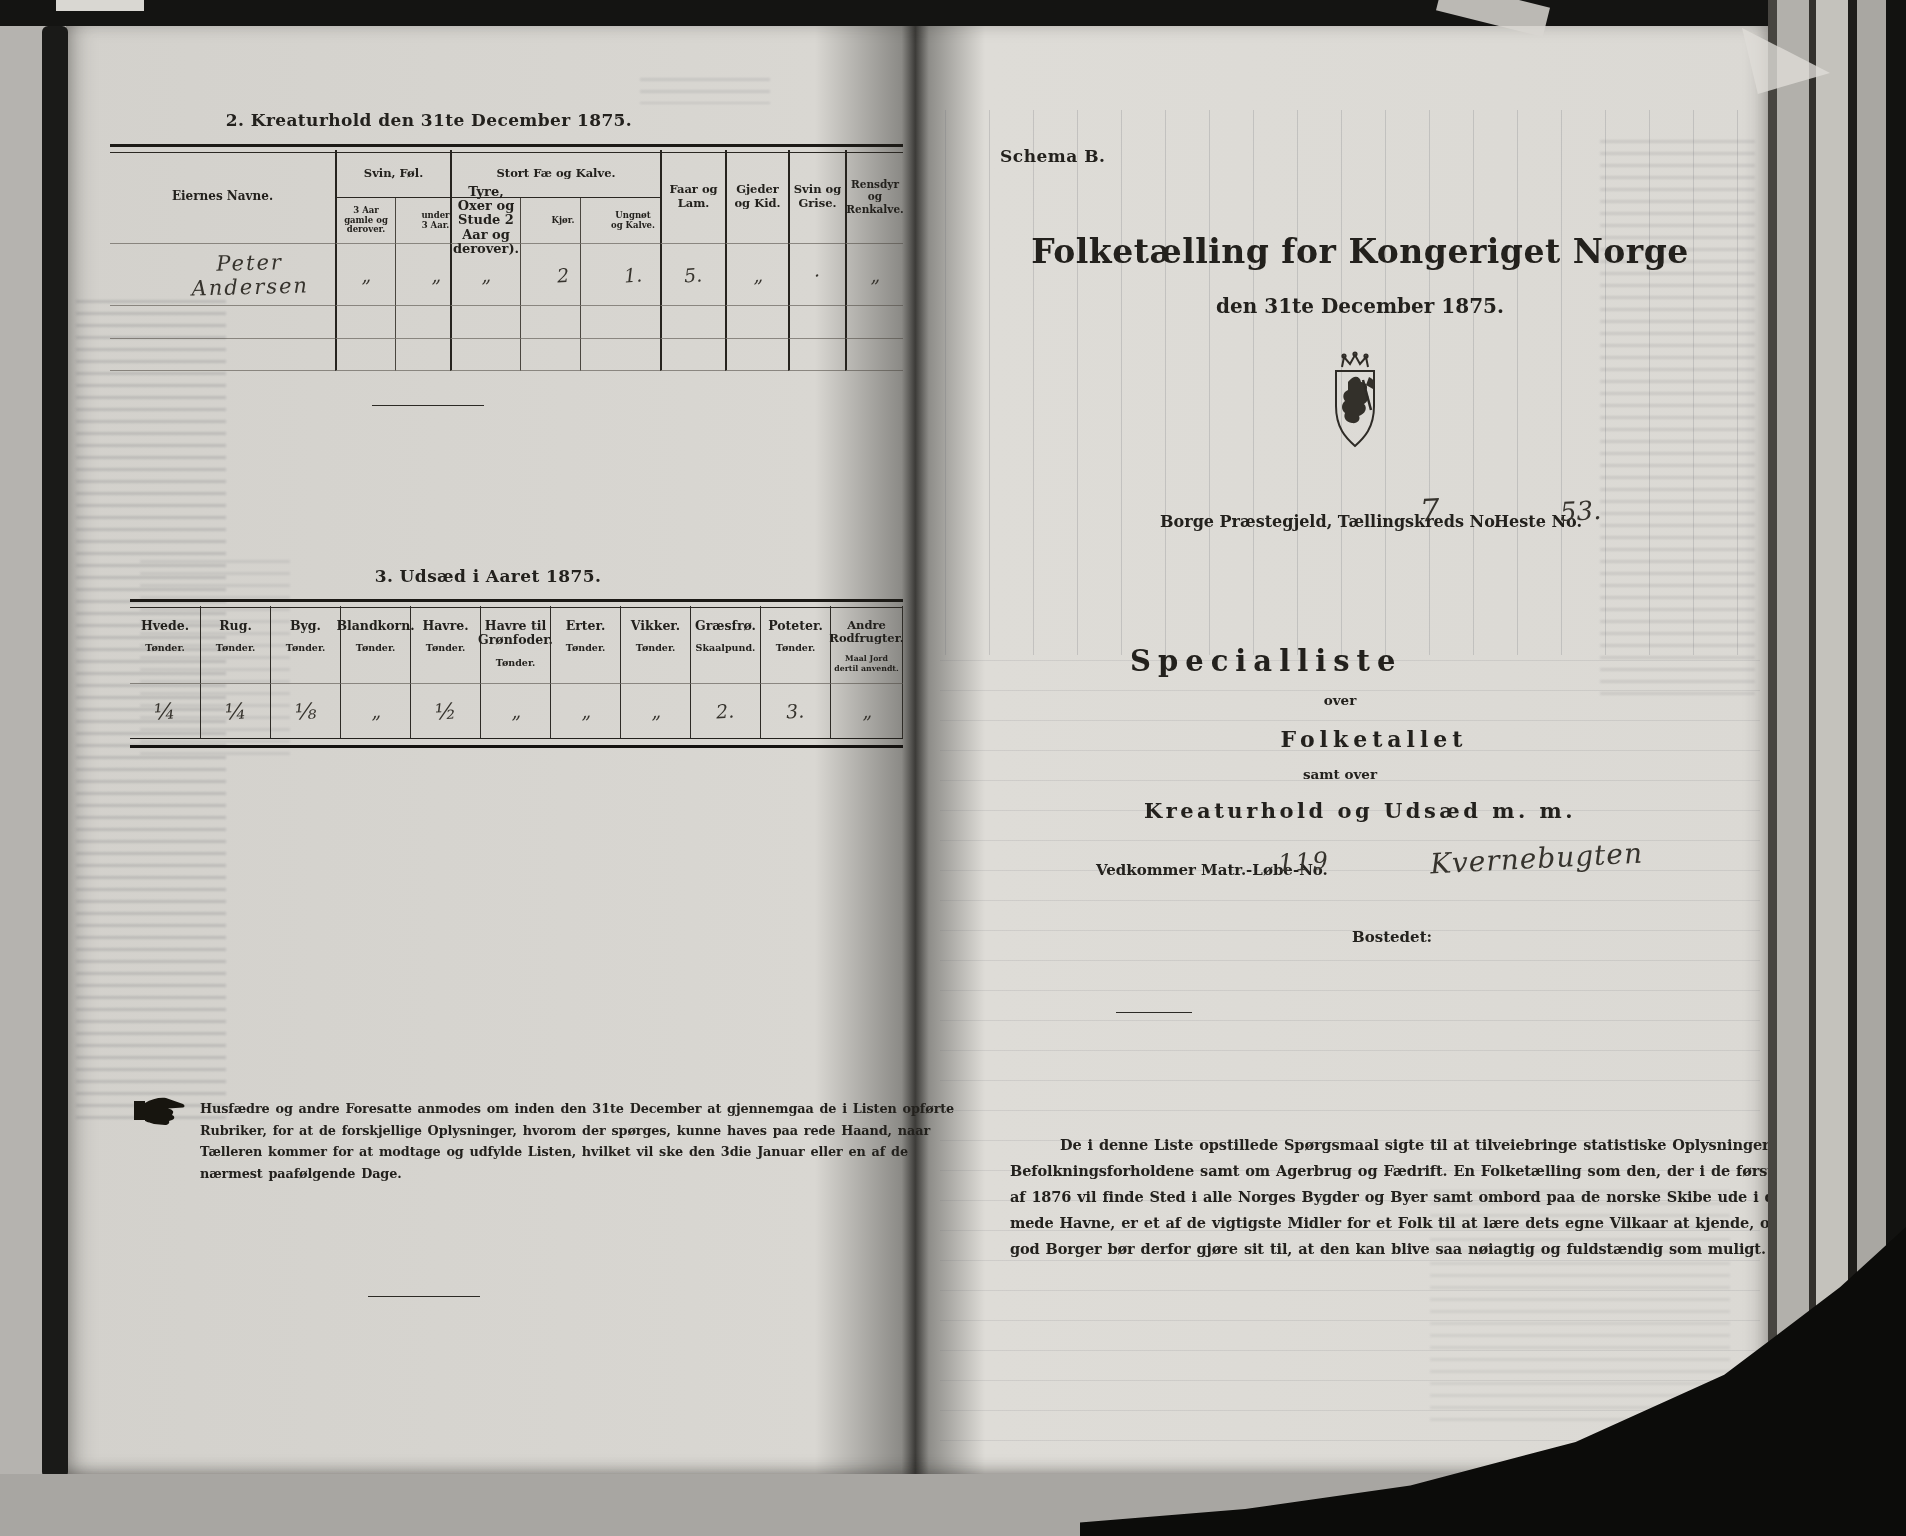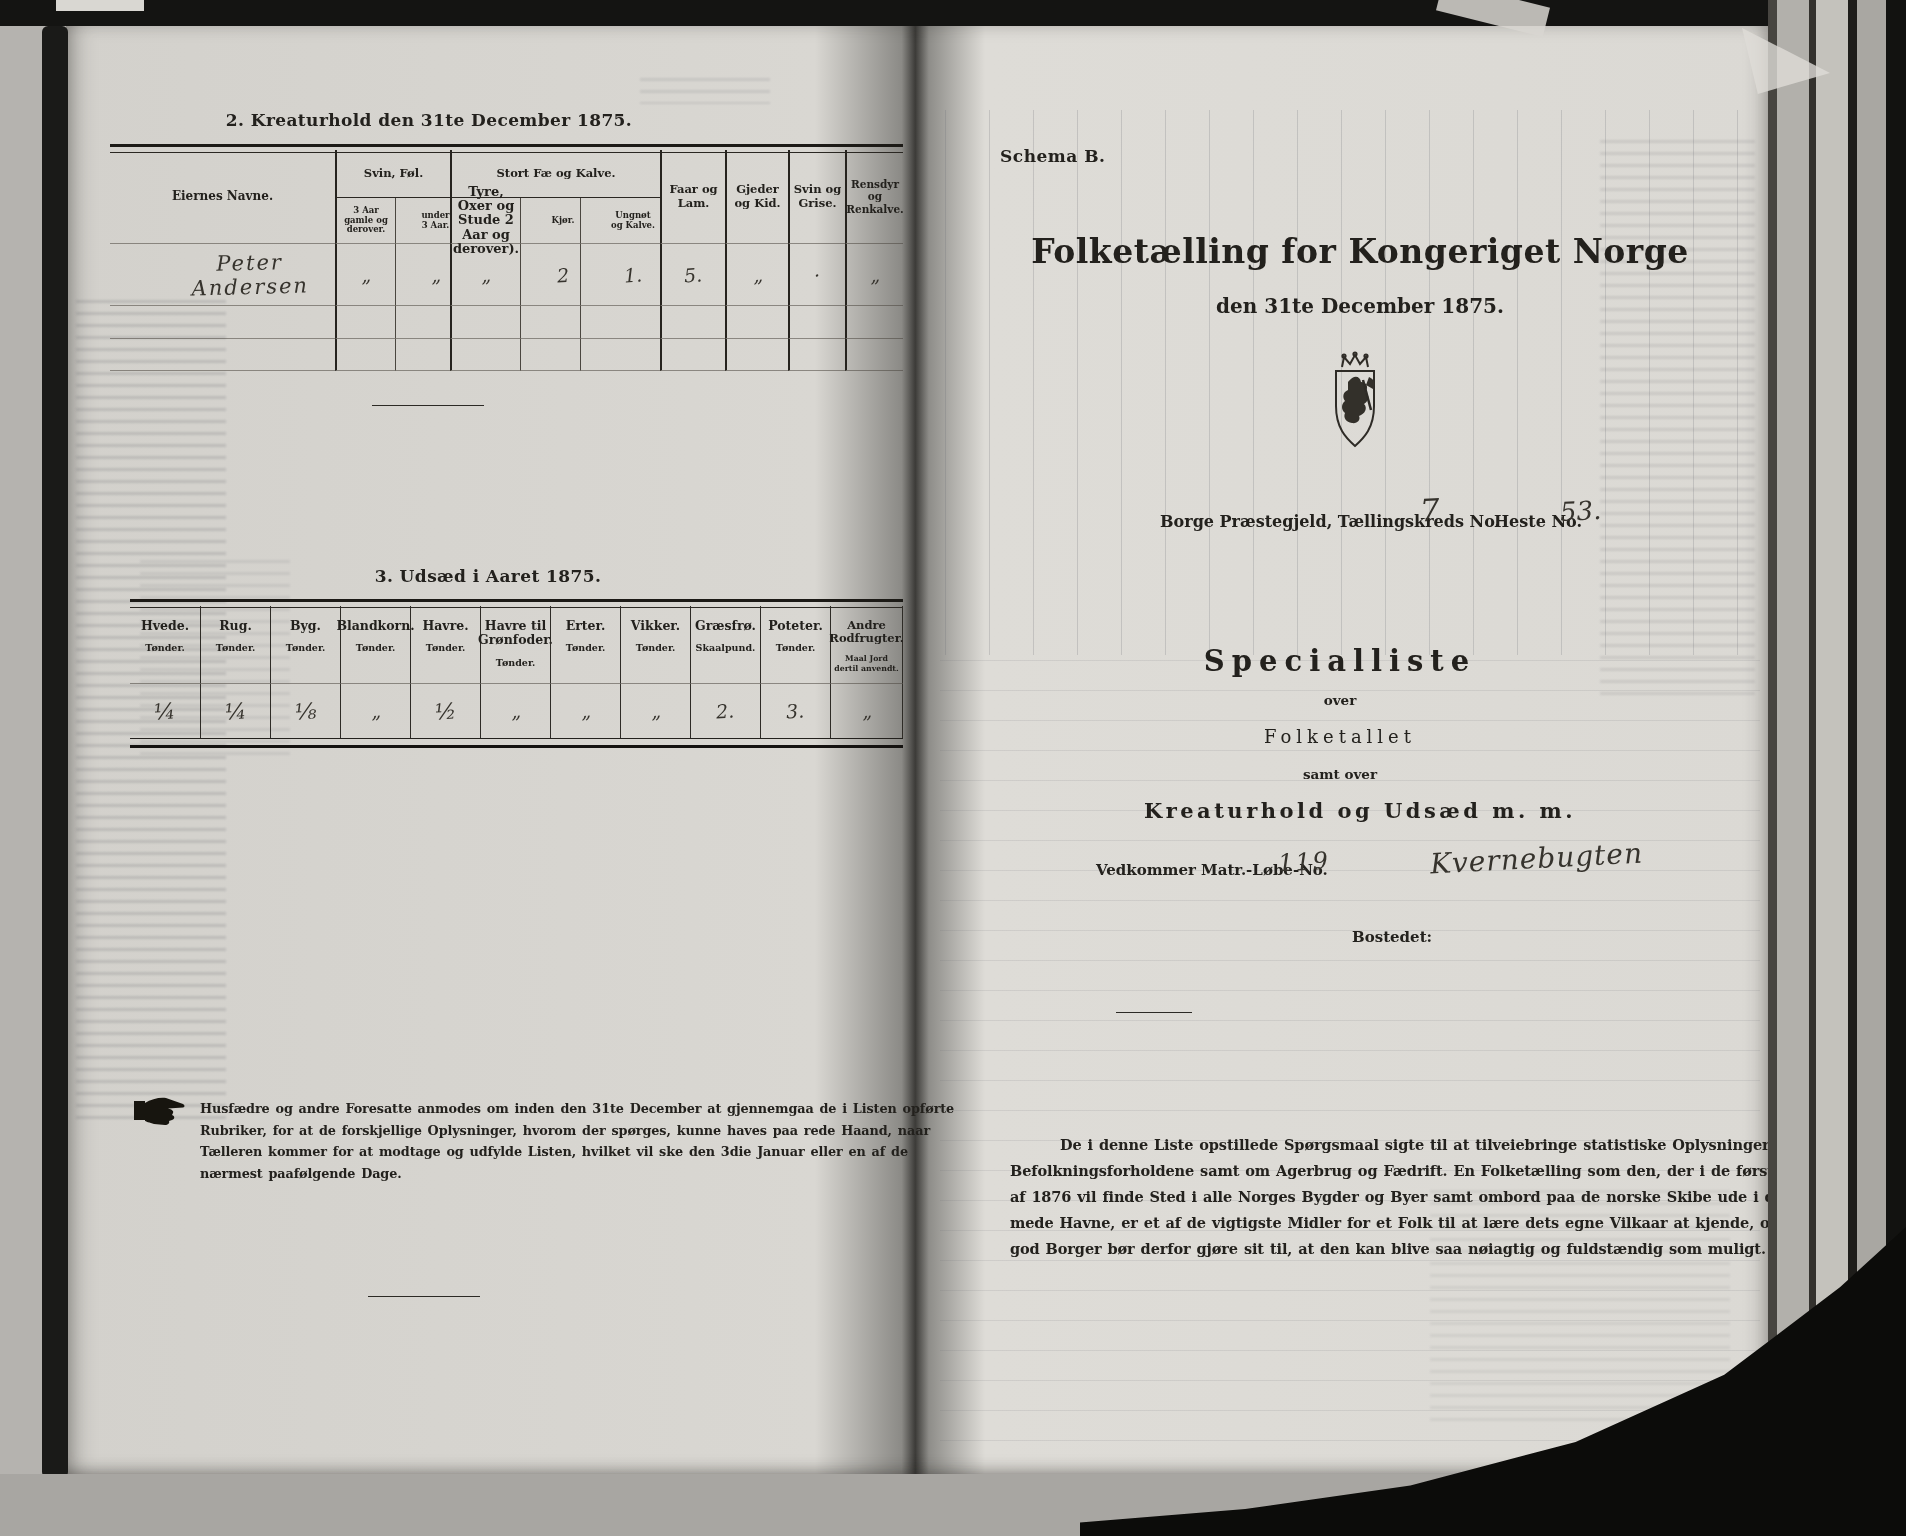"Specialliste" .lh1 { text-align: center -> left }
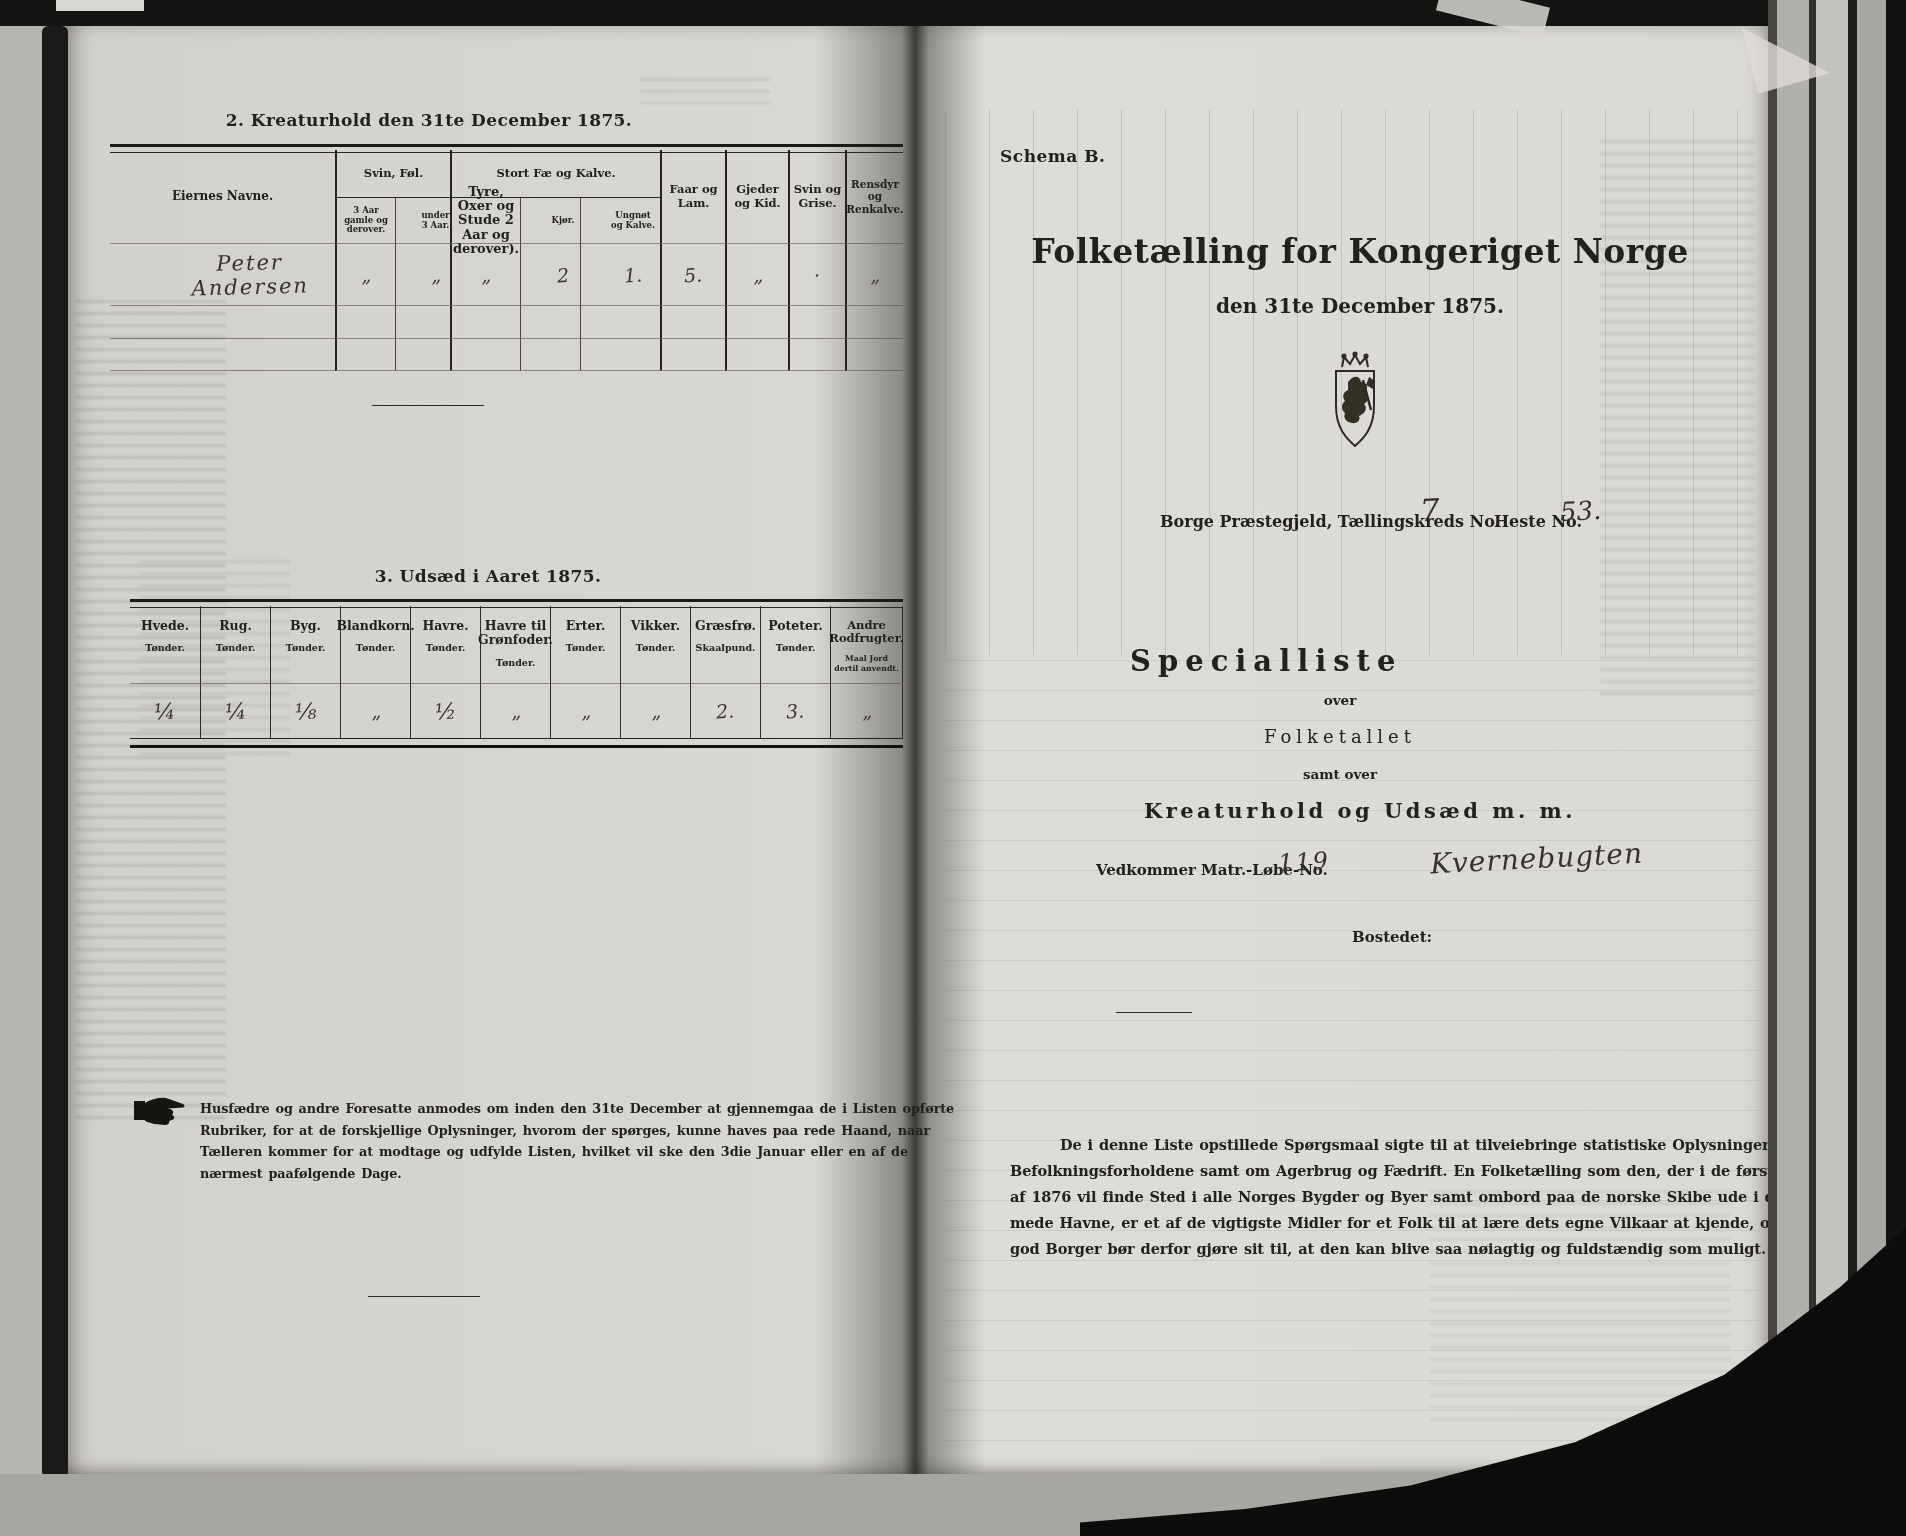"Folketallet" .lh3 { font-size: 18px -> 22px; font-weight: normal -> bold; left: 1130px -> 1164px }
